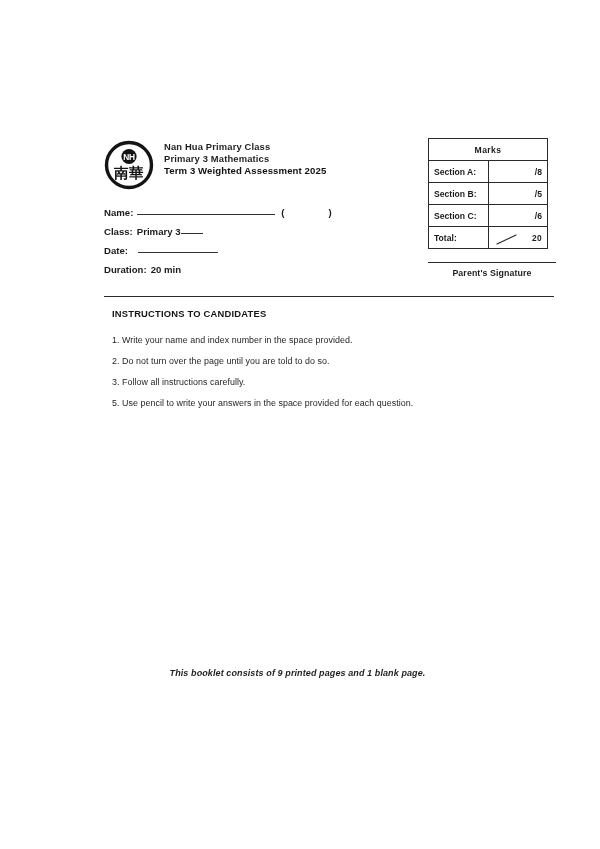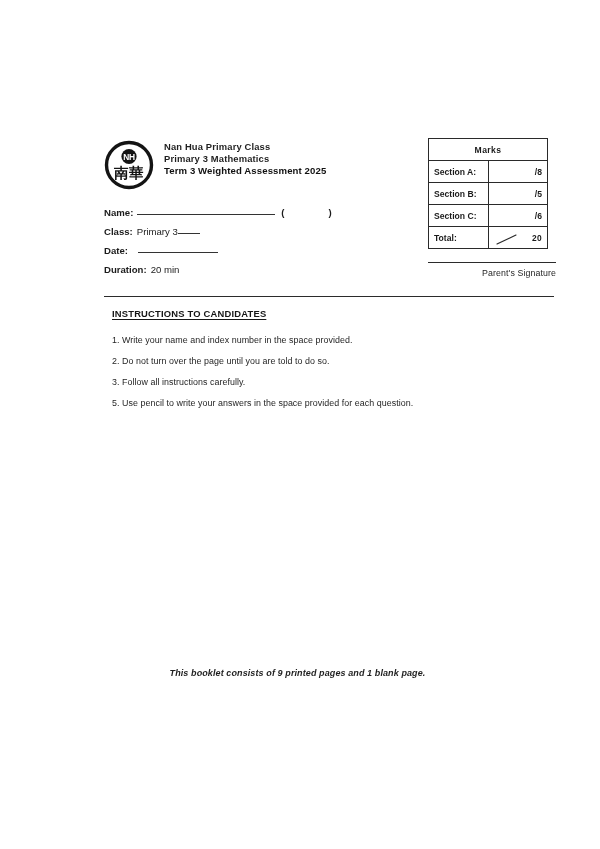"Primary 3" .field-value { font-weight: normal -> bold }
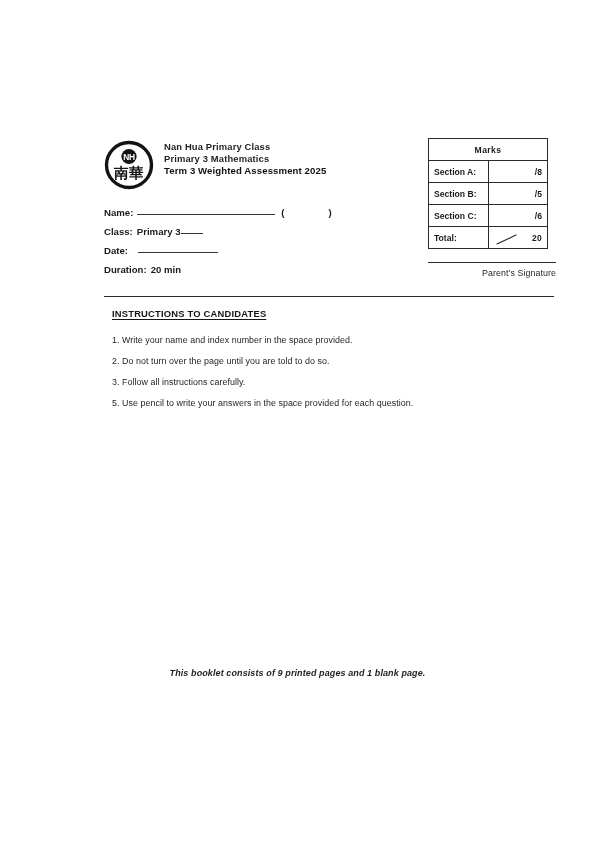"Parent's Signature" .signature-block { font-weight: none -> bold; text-align: right -> center }
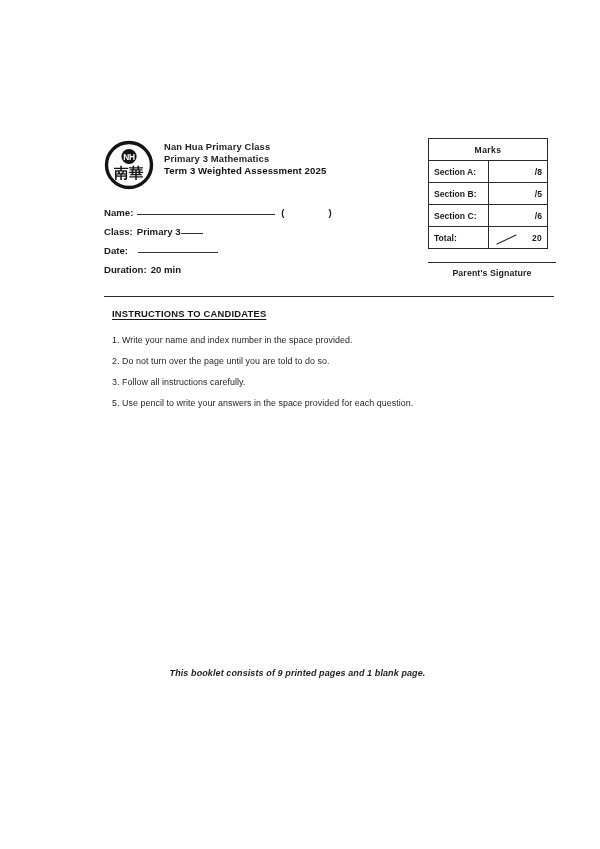"INSTRUCTIONS TO CANDIDATES" .instructions-title { text-decoration: underline -> none }
